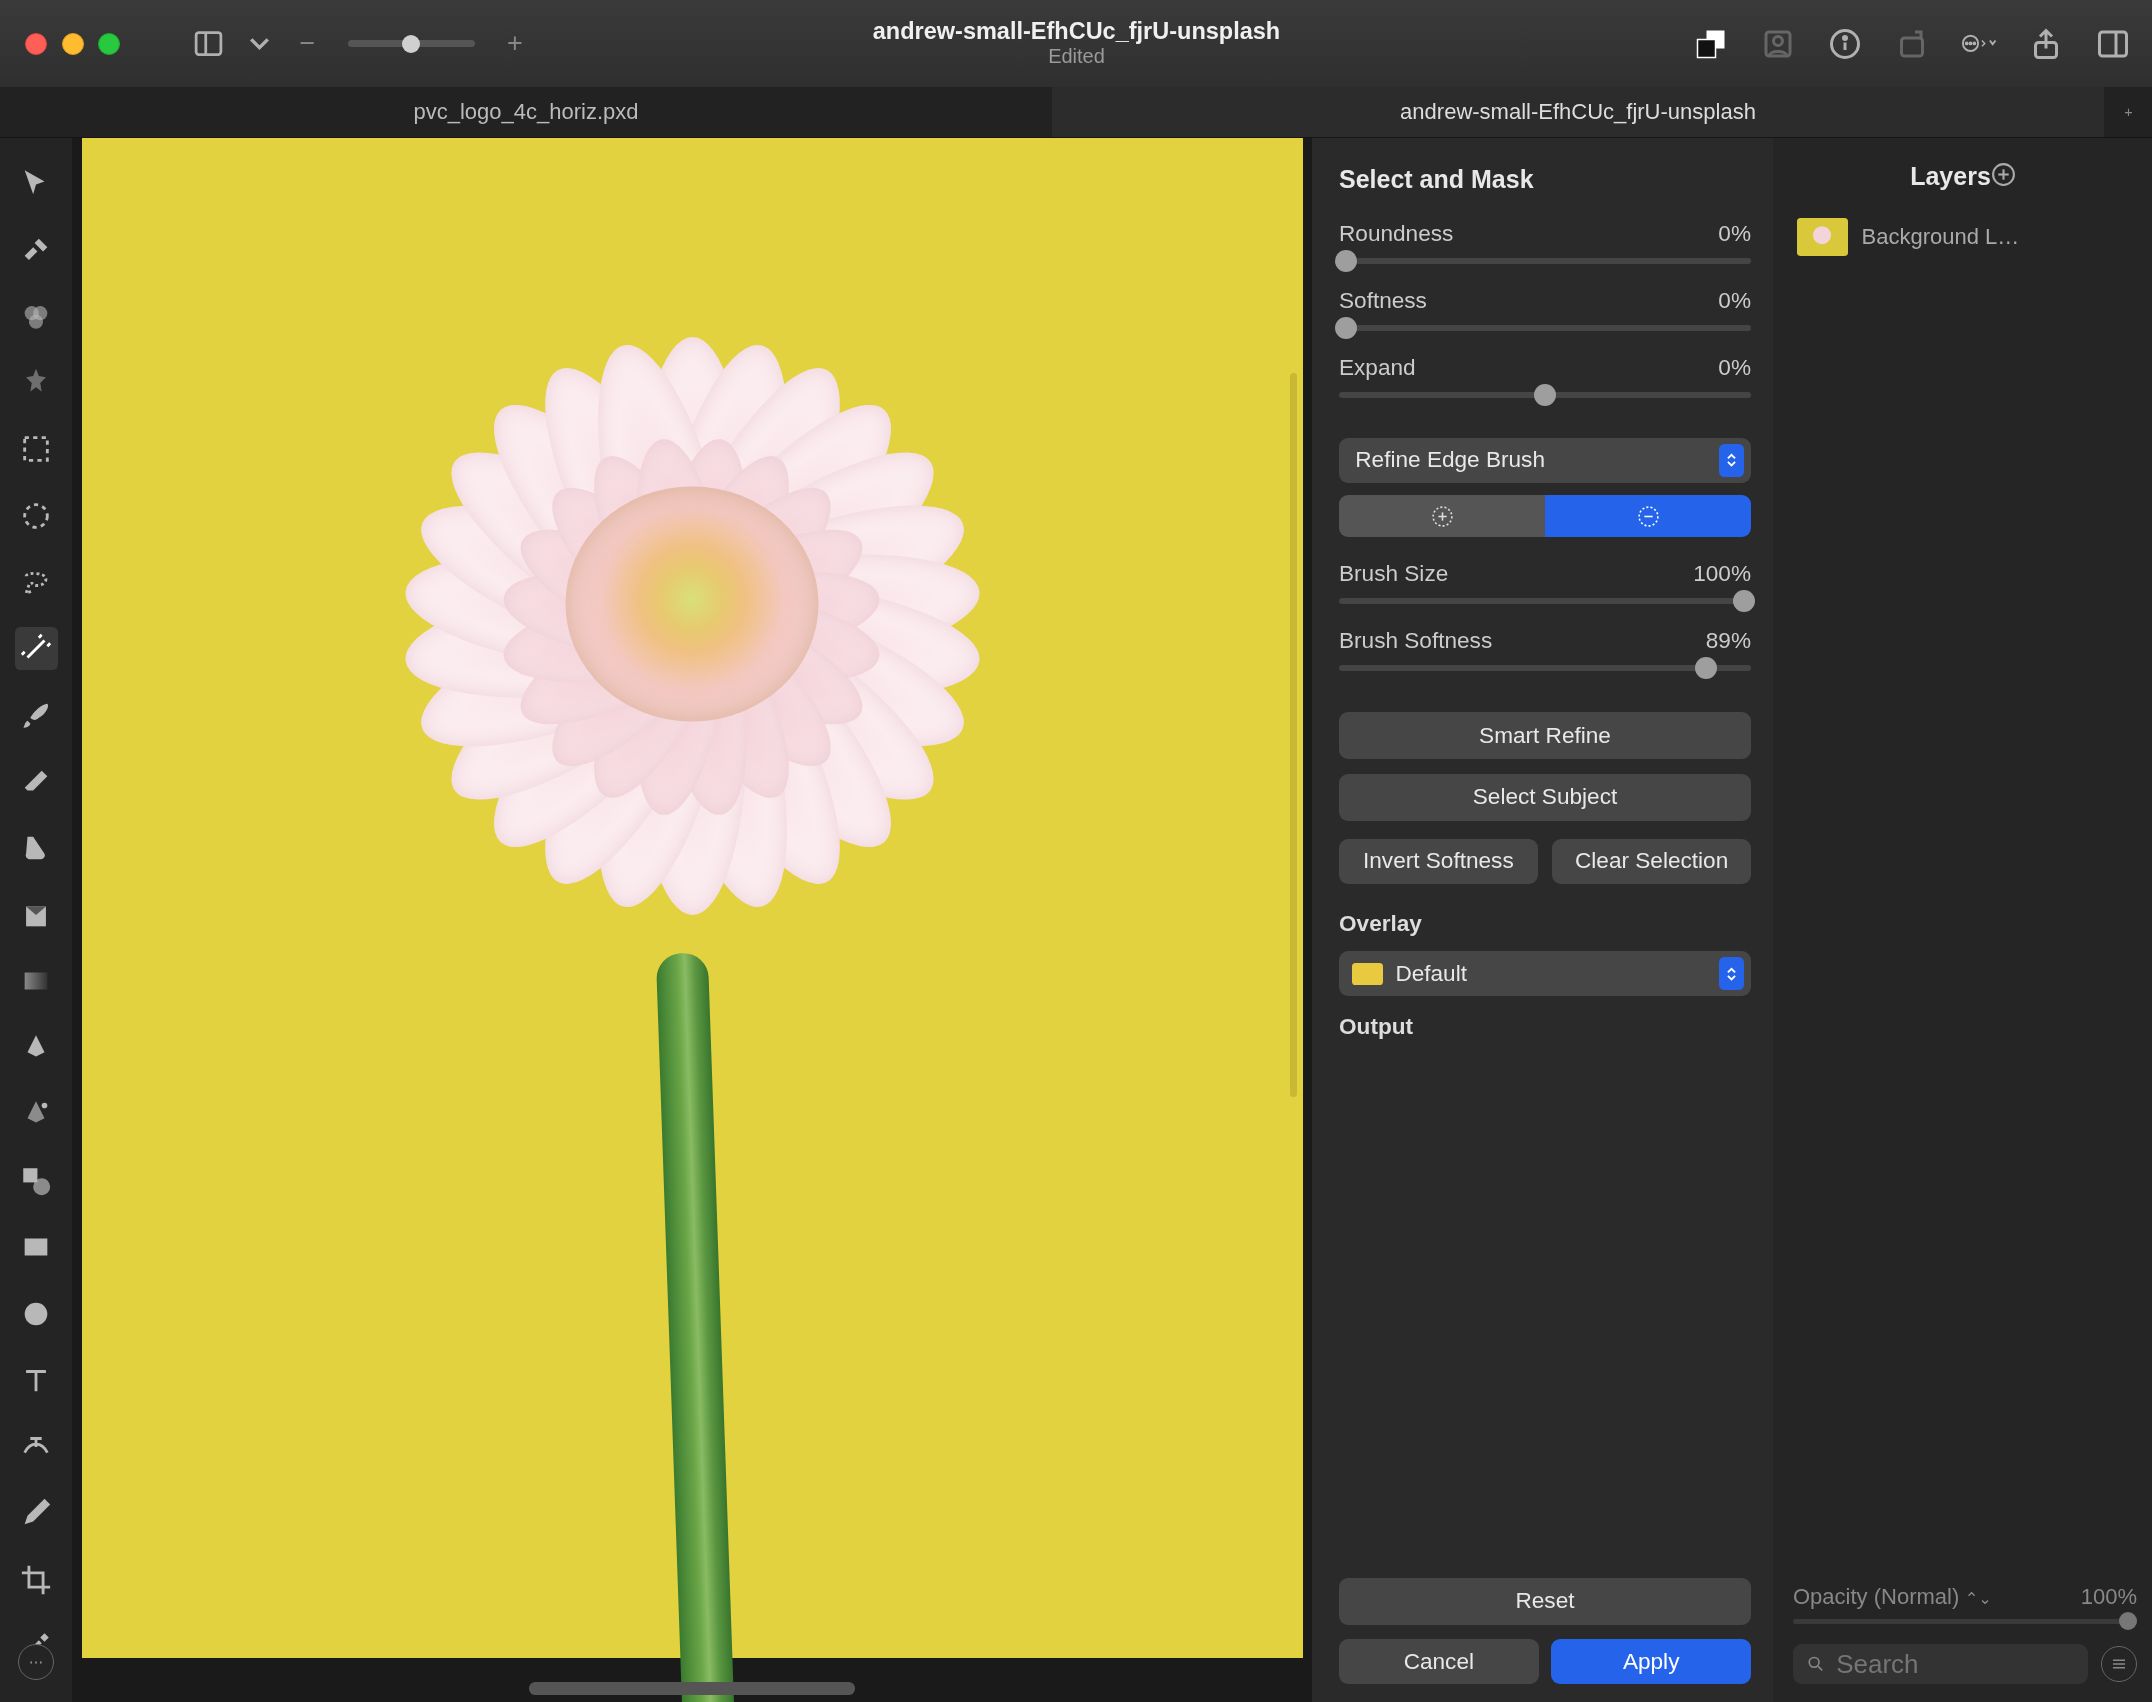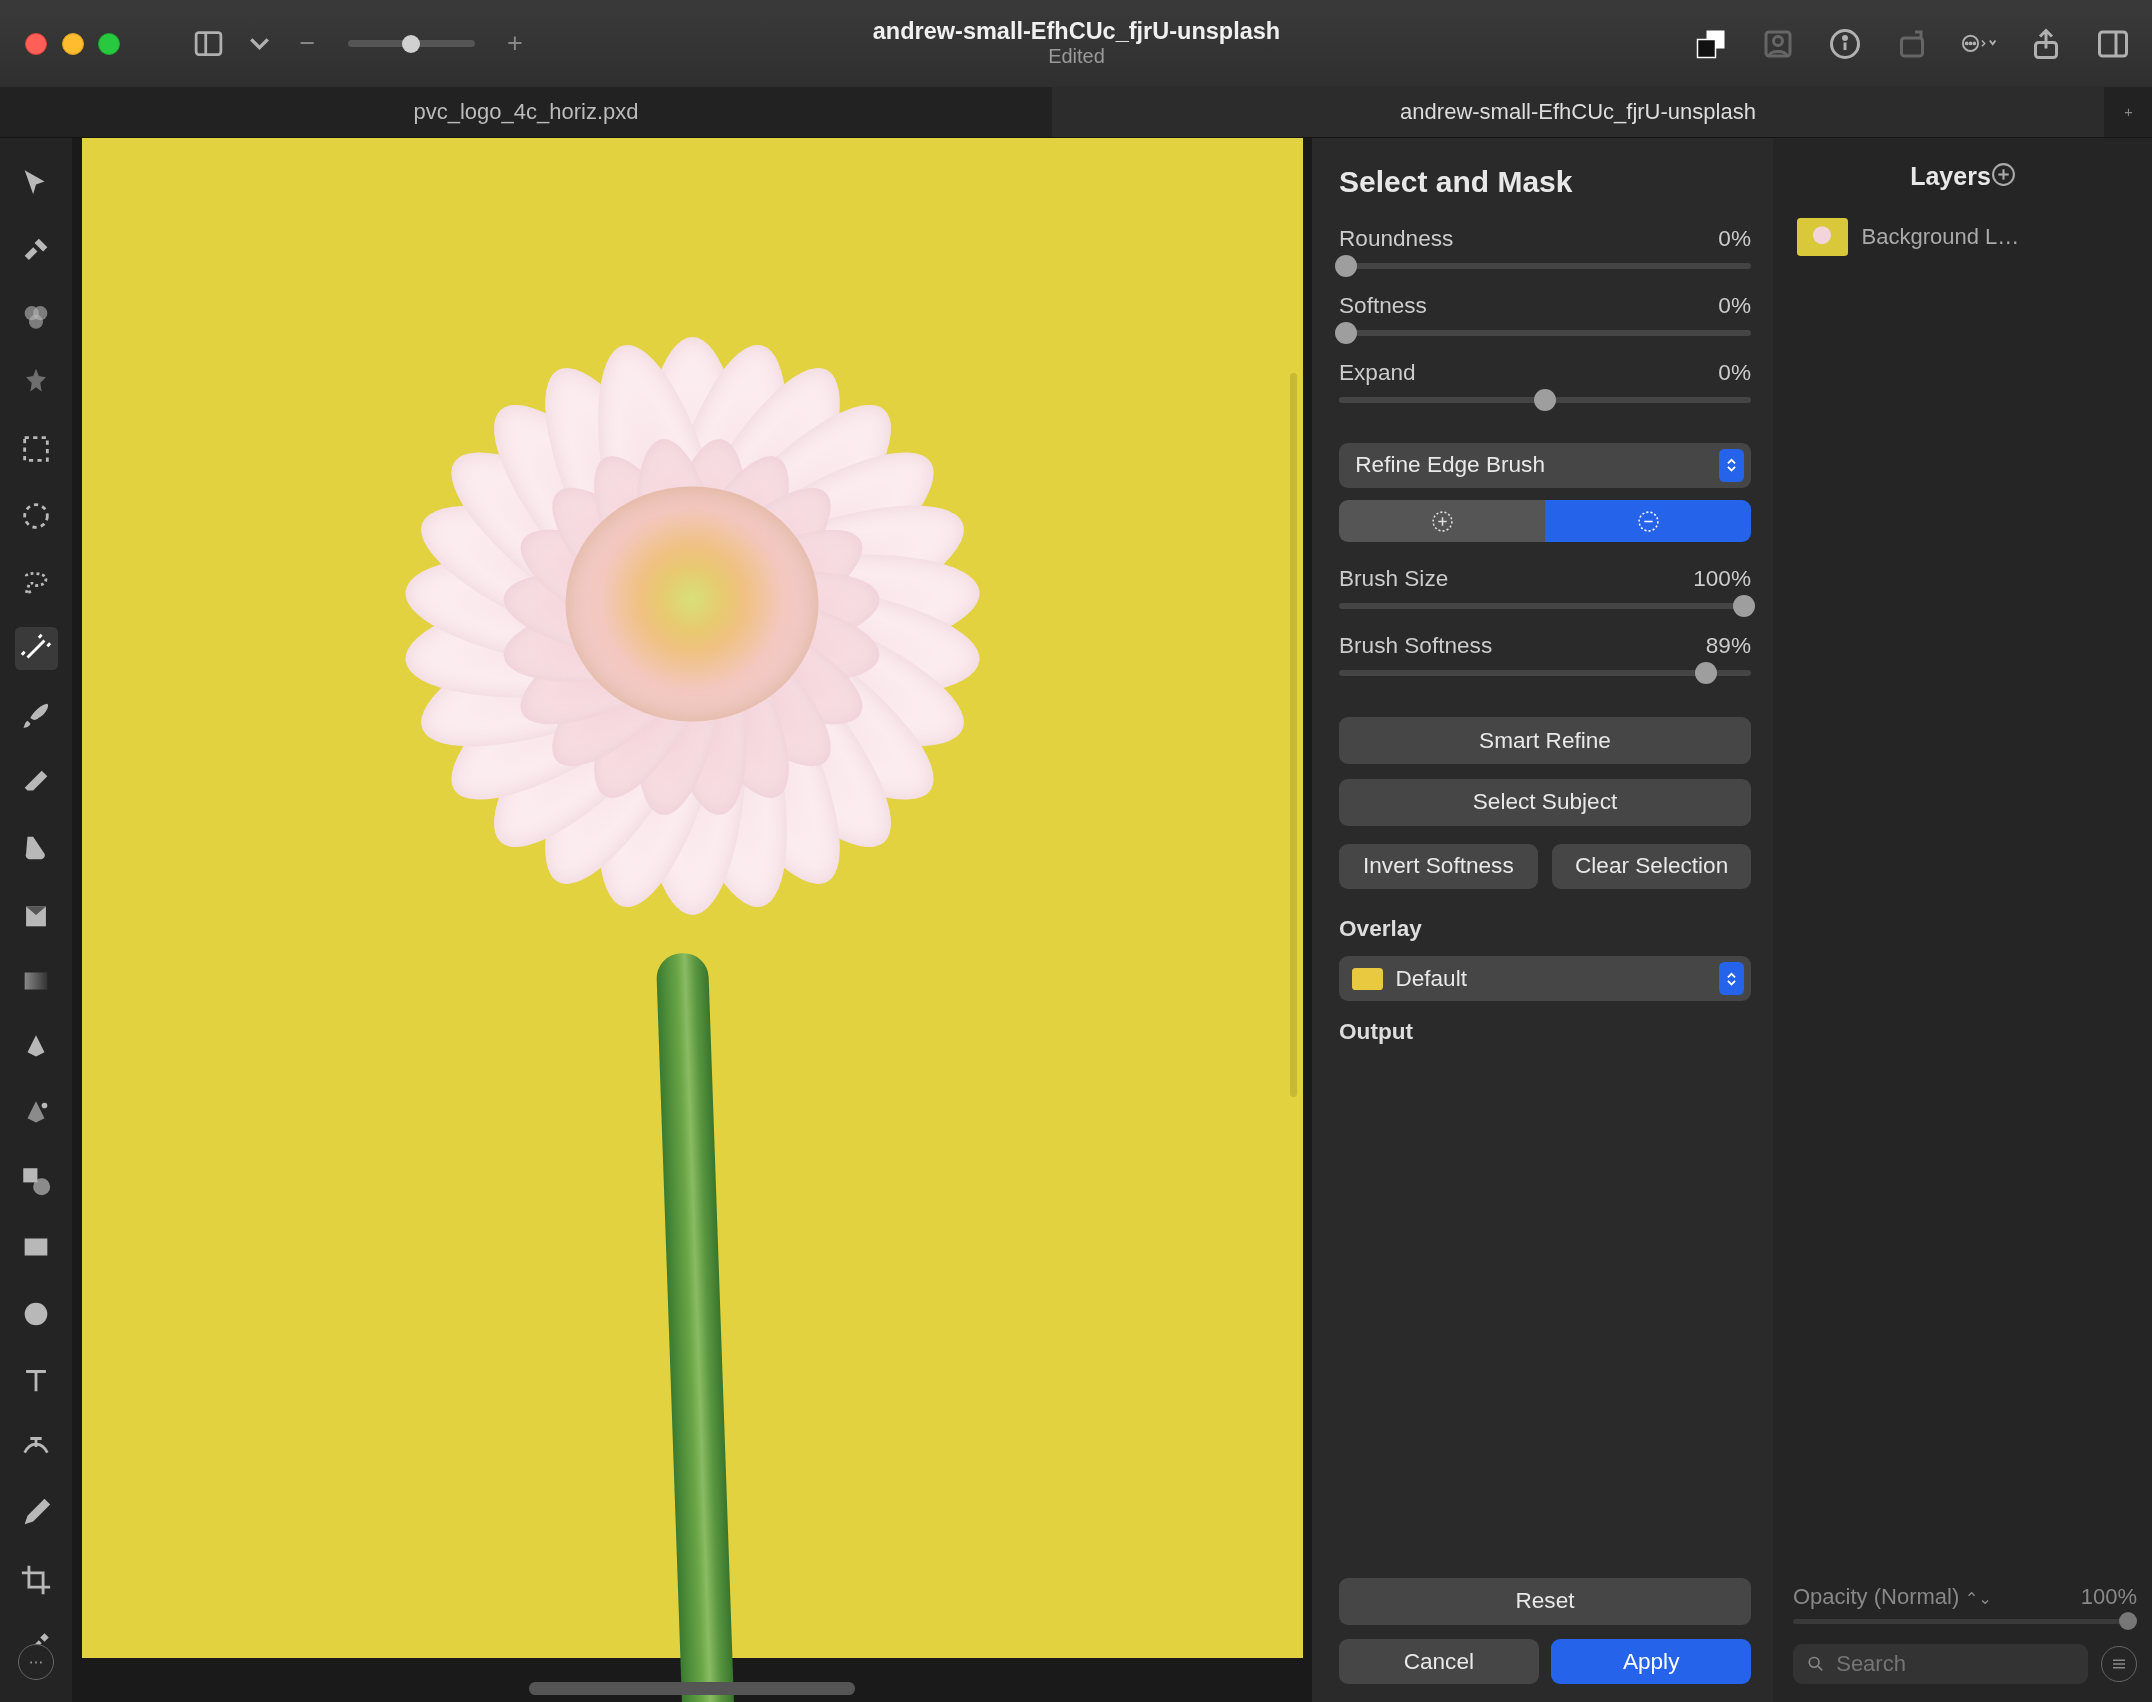"Select and Mask" .panel-title { font-size: 30px -> 25px }
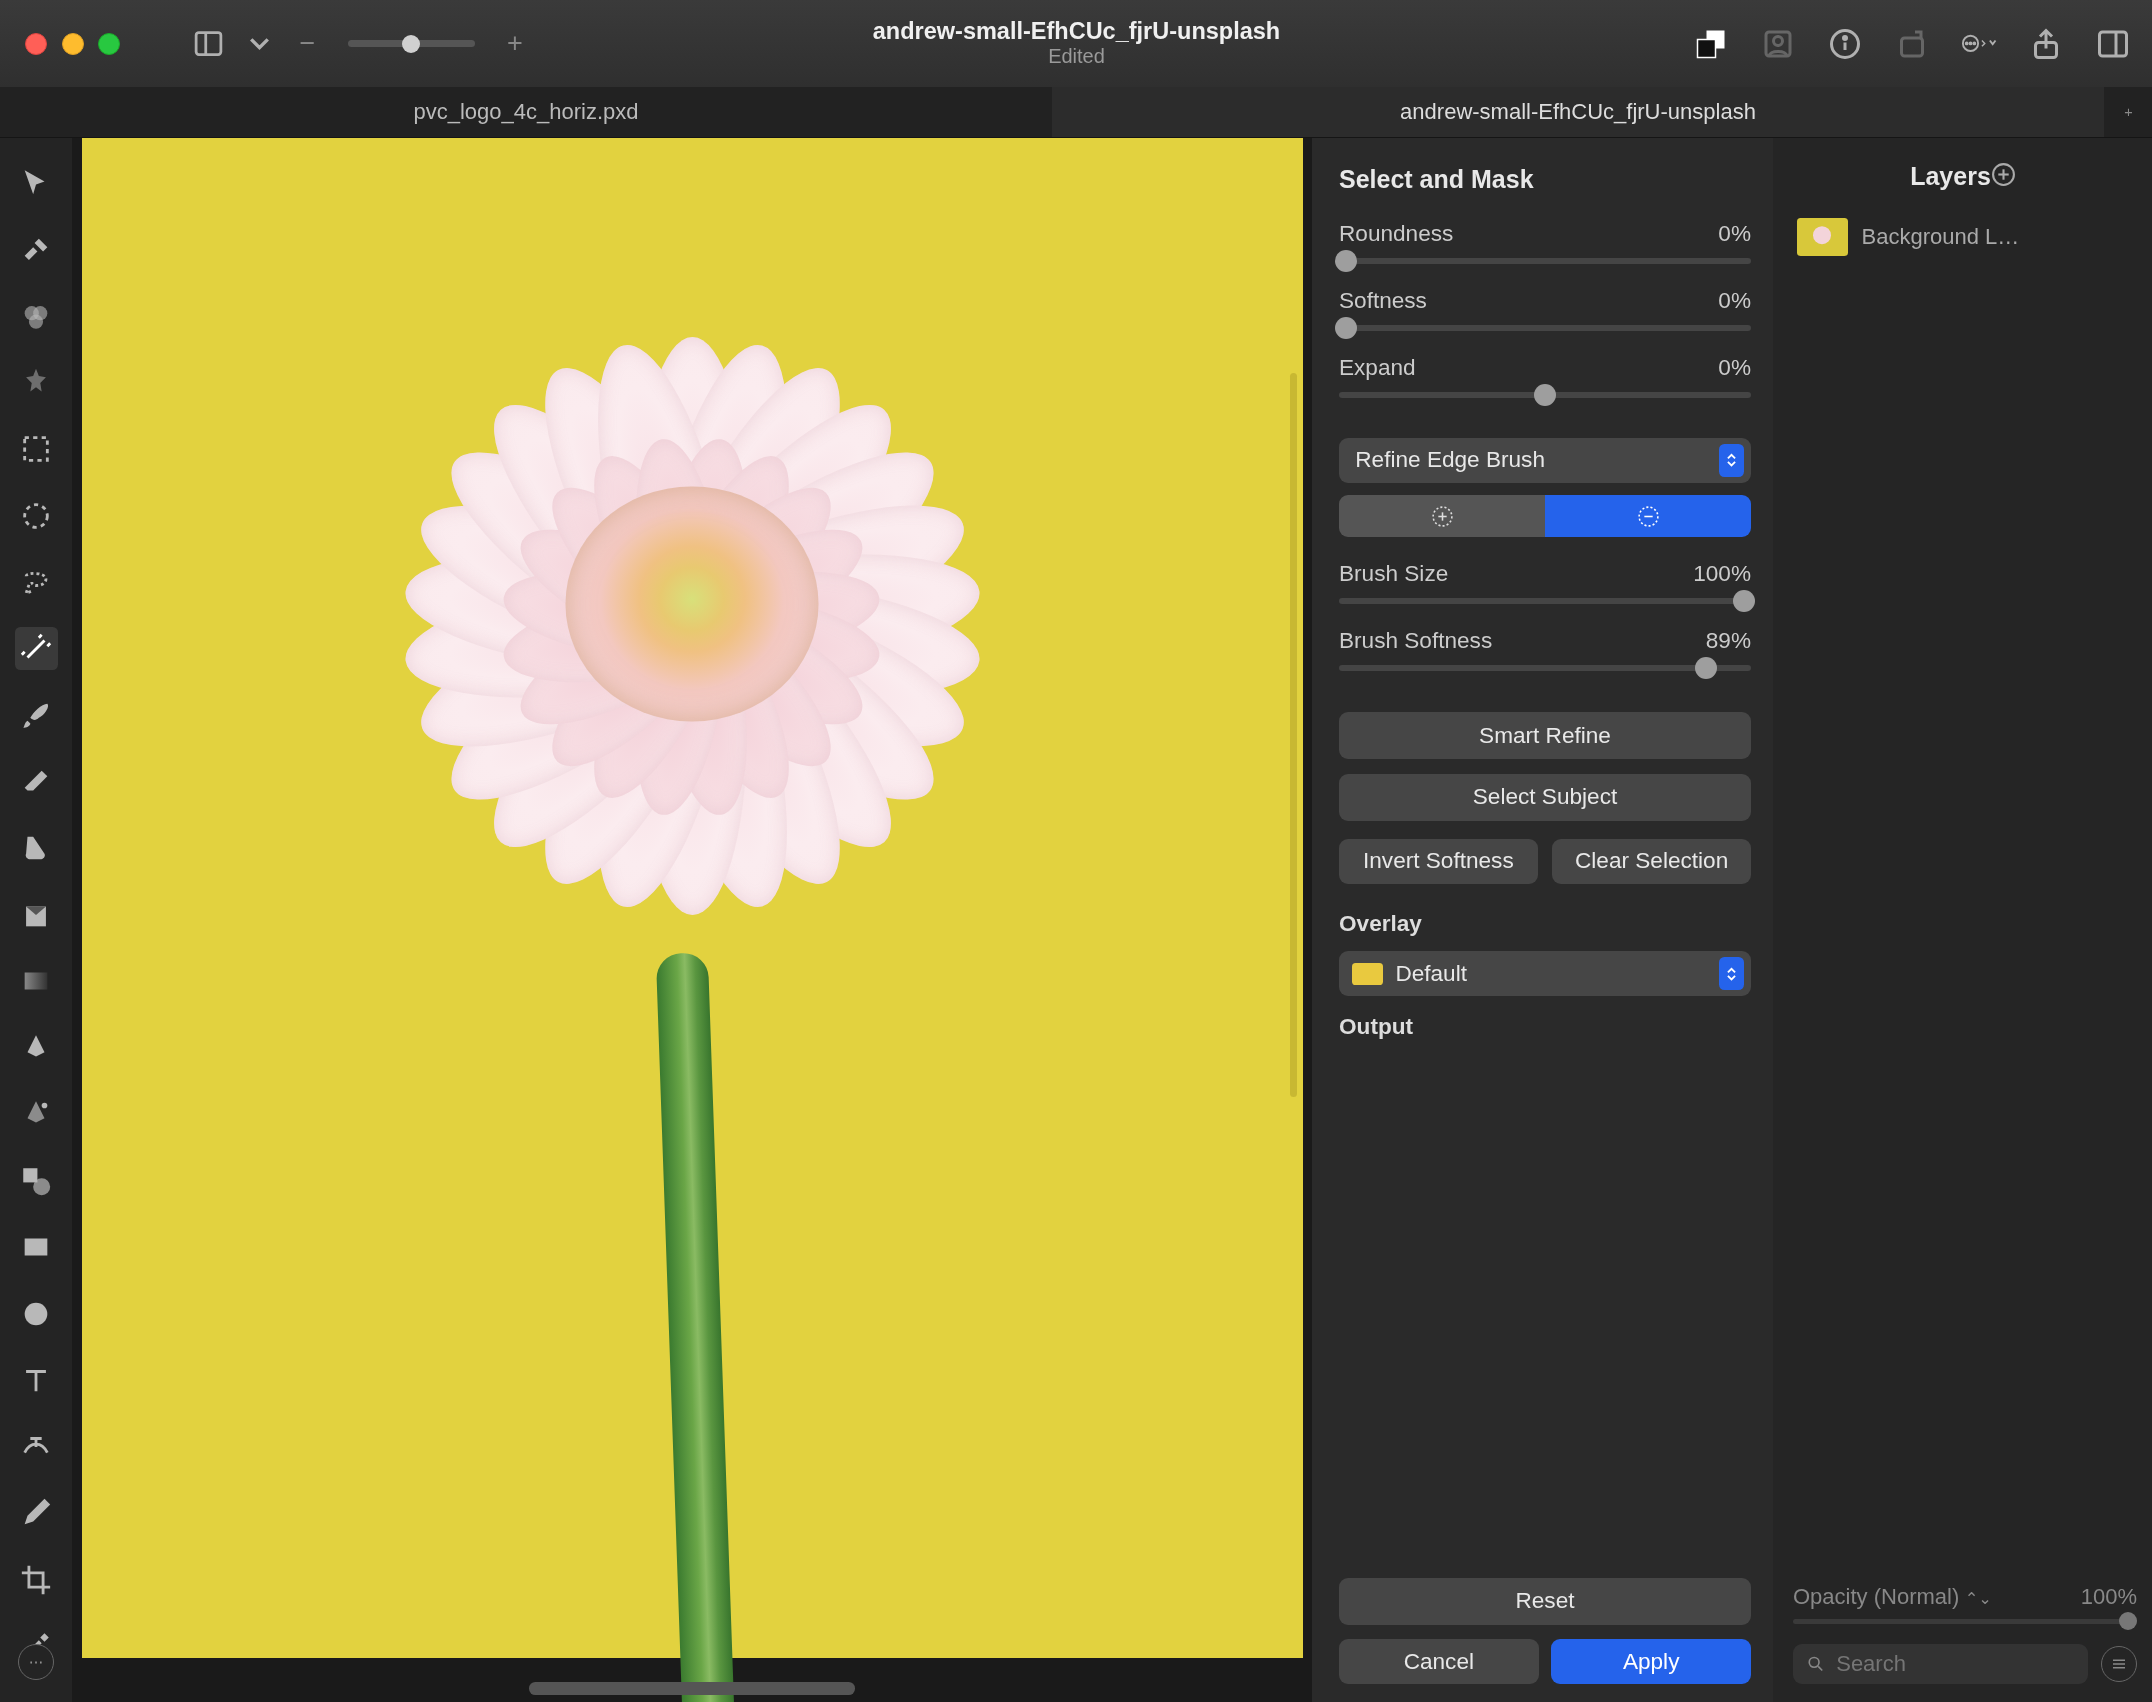"Search" .search-box input { font-size: 22px -> 26px }
